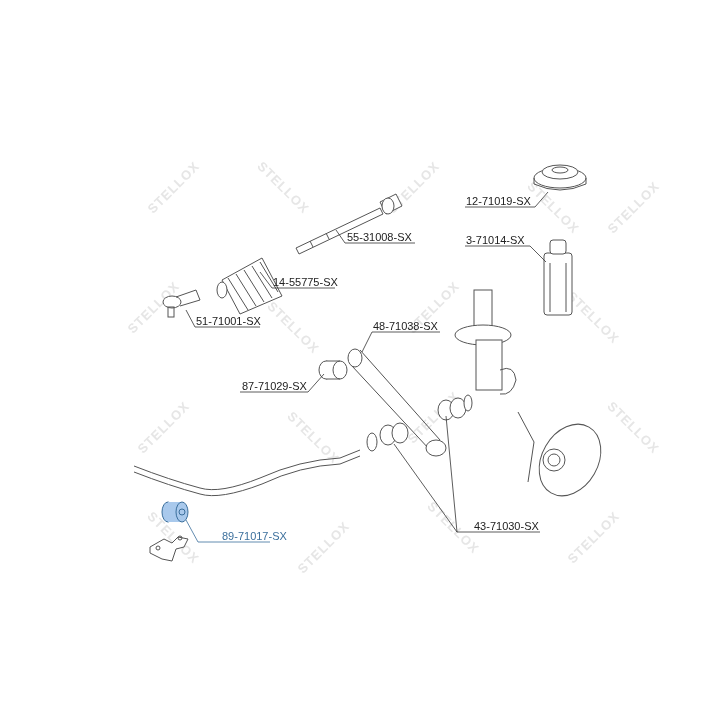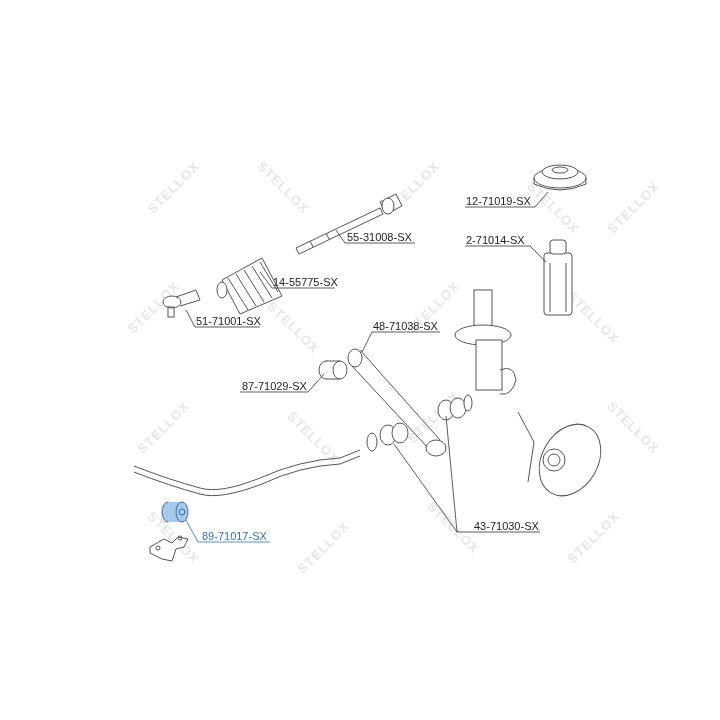"2-71014-SX" div.label { text: 2-71014-SX -> 3-71014-SX }
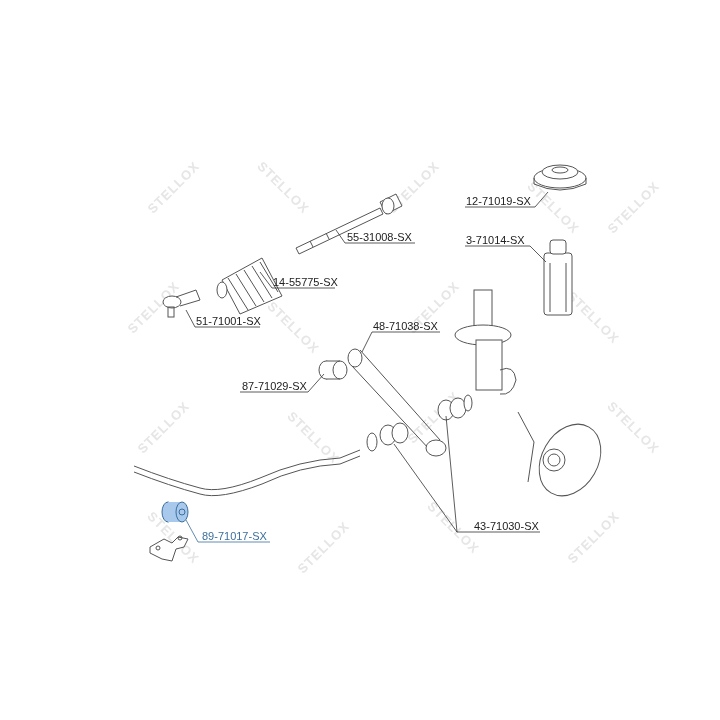"89-71017-SX" .label.highlight { margin-left: none -> 20px }
